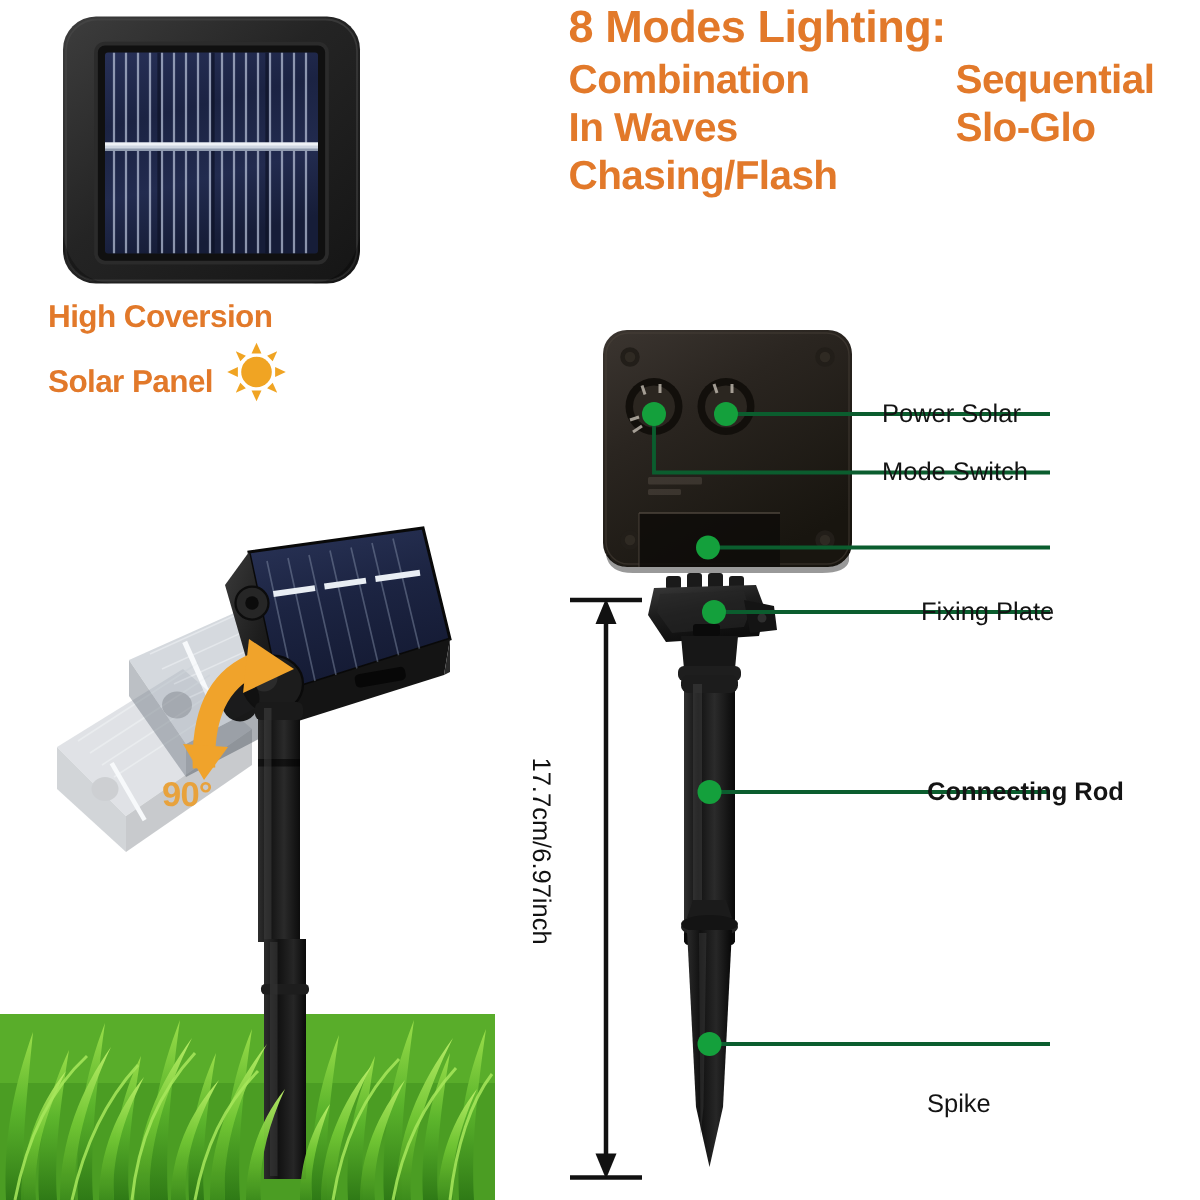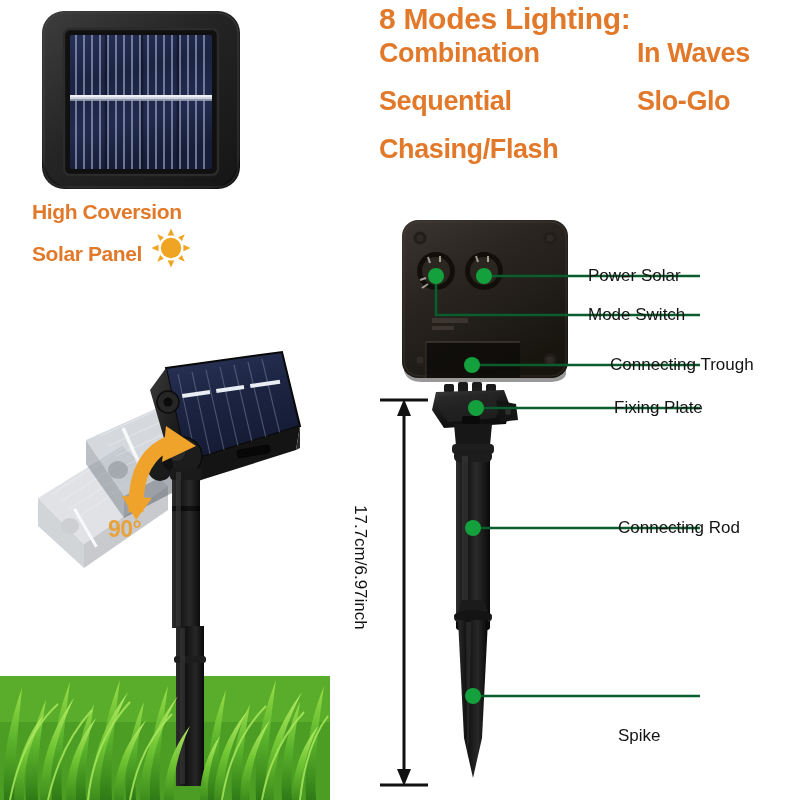"Combination" .modes-grid { row-gap: 16px -> 0px }
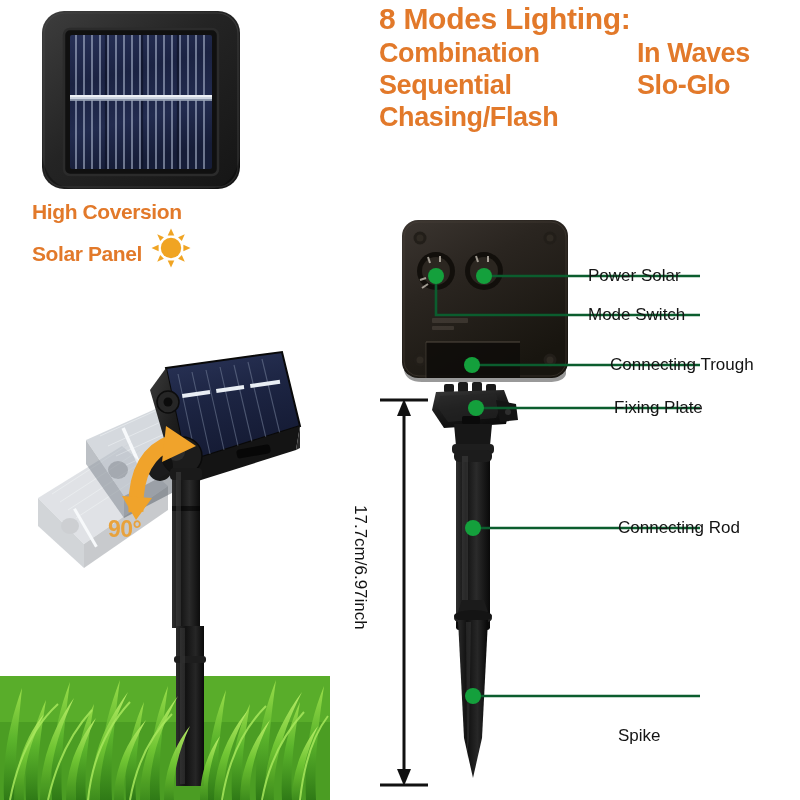"In Waves" div.mode-item { order: before "Sequential" -> after "Sequential" }
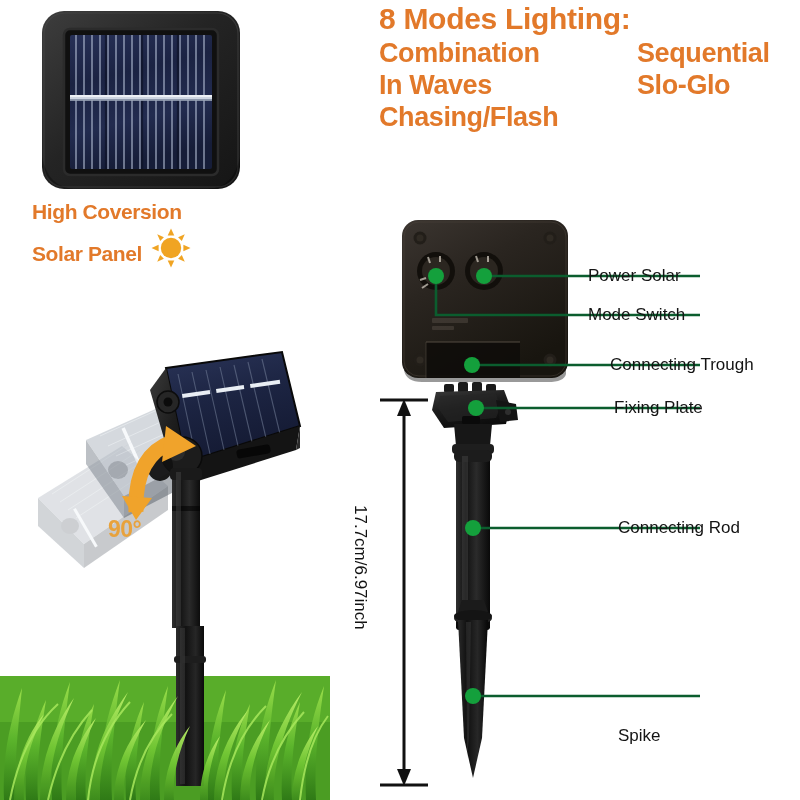"Connecting Trough" div.callout { html: <div>Connecting Trough</div> -> none }
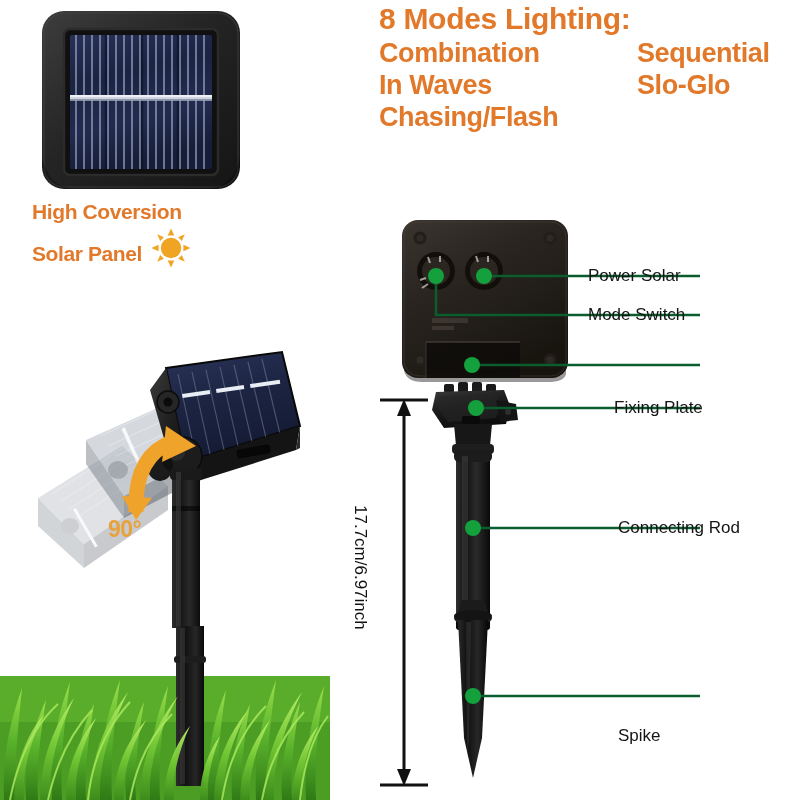"Connecting Rod" div.callout { font-weight: none -> bold }
